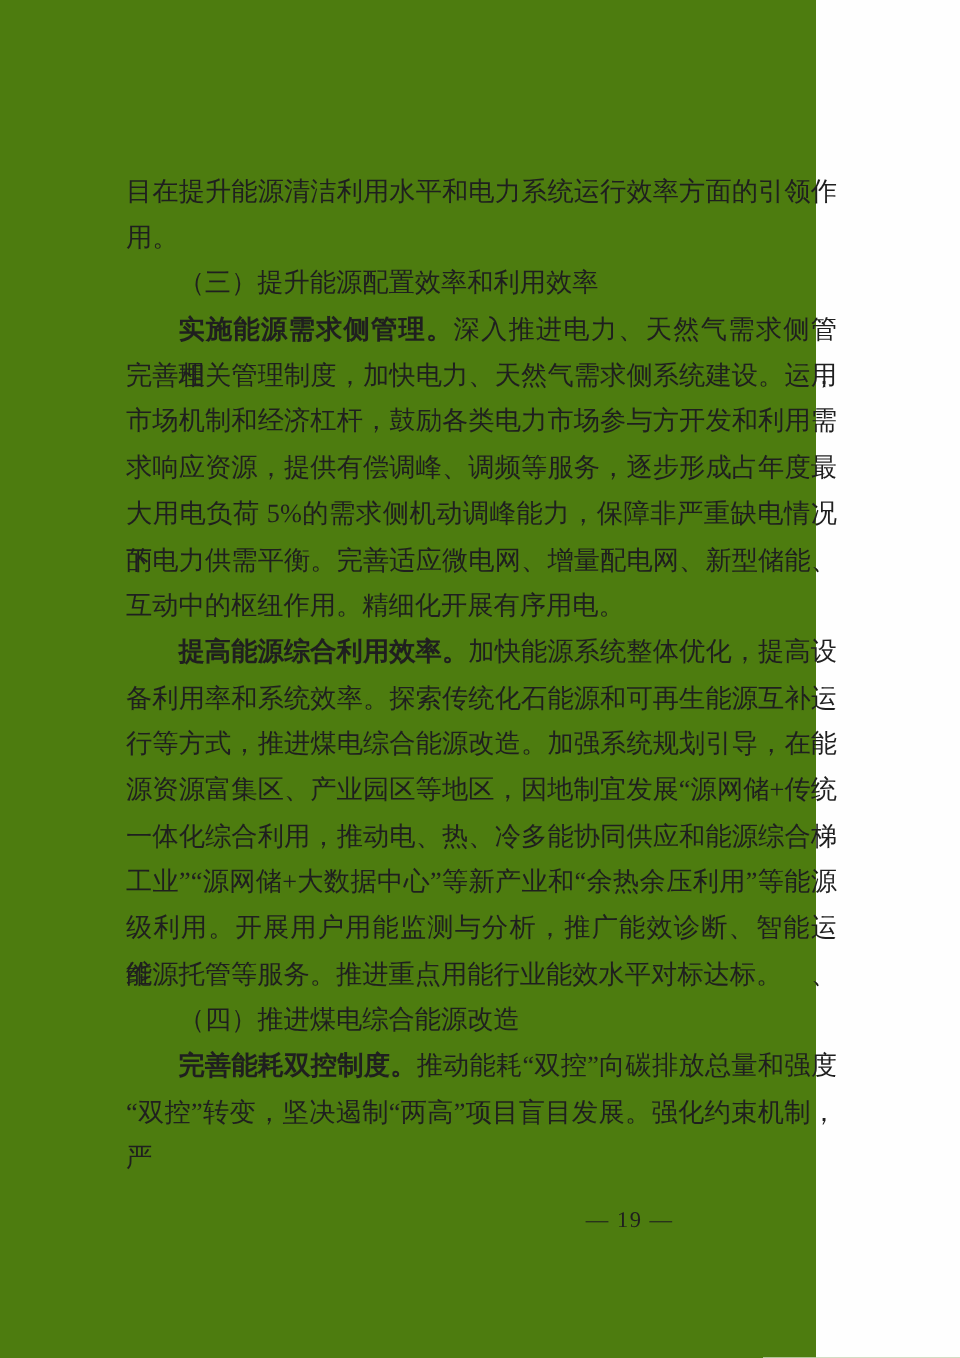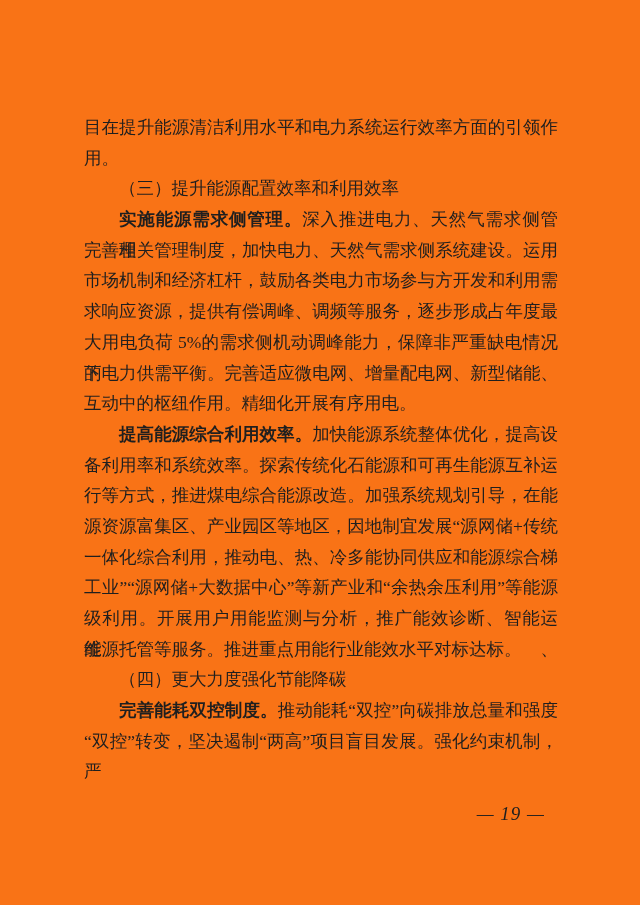"目在提升能源清洁利用水平和电力系统运行效率方面的引领作" .page { background: #f97316 -> #4d7c0f; width: 640px -> 544px }
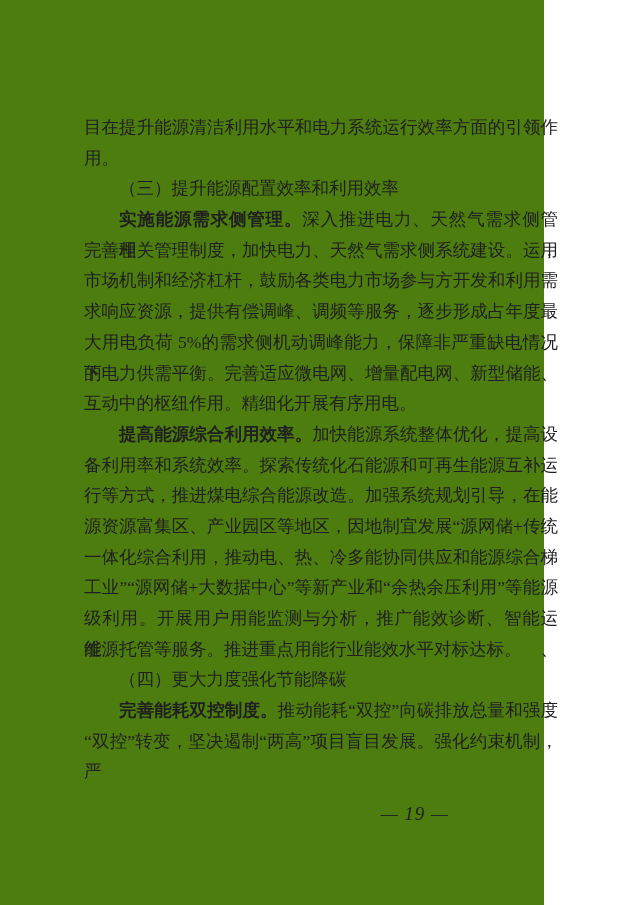"（四）更大力度强化节能降碳" div.line { text: 更大力度强化节能降碳 -> 推进煤电综合能源改造 }
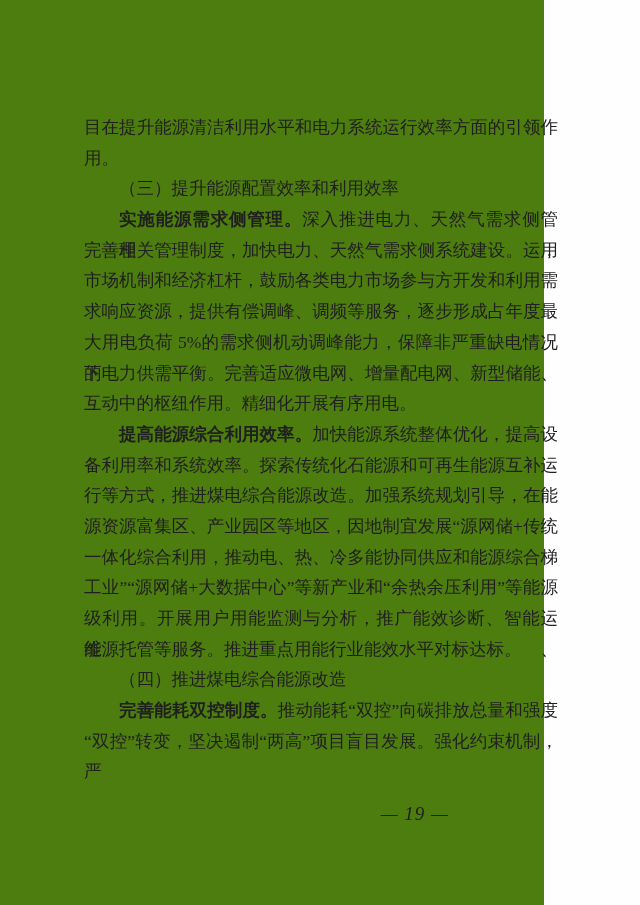"— 19 —" .page-number { font-size: 19px -> 15px; font-style: italic -> none }
